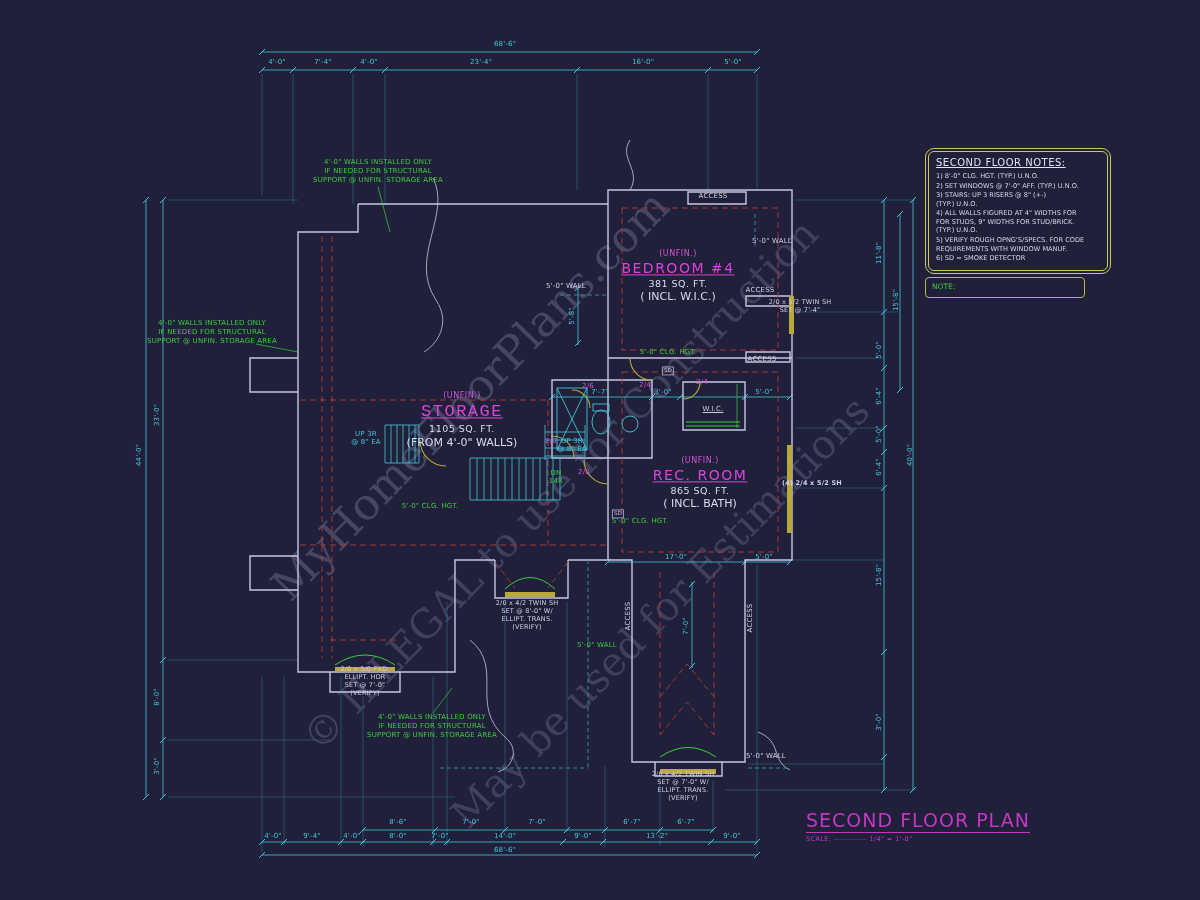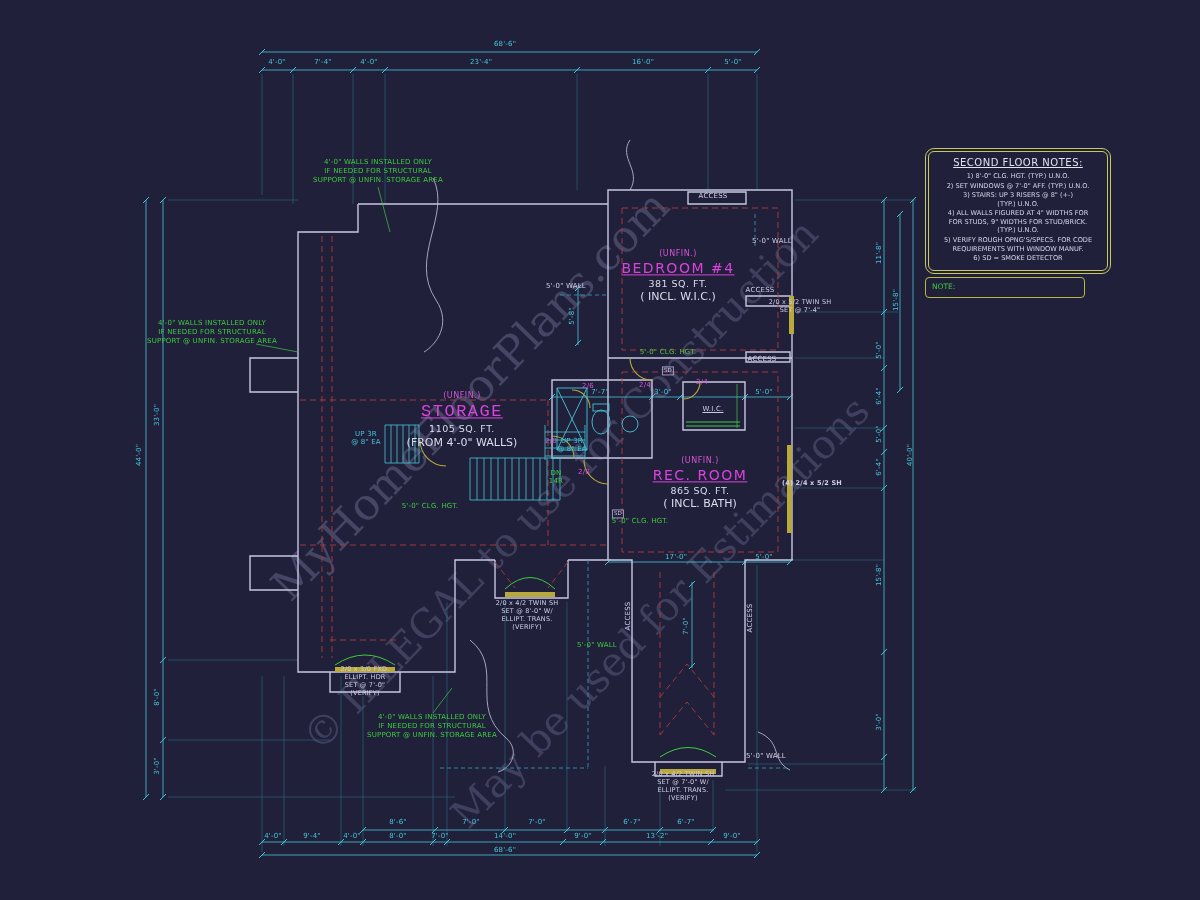"SECOND FLOOR NOTES:" #floor-notes .inner { text-align: center -> none }
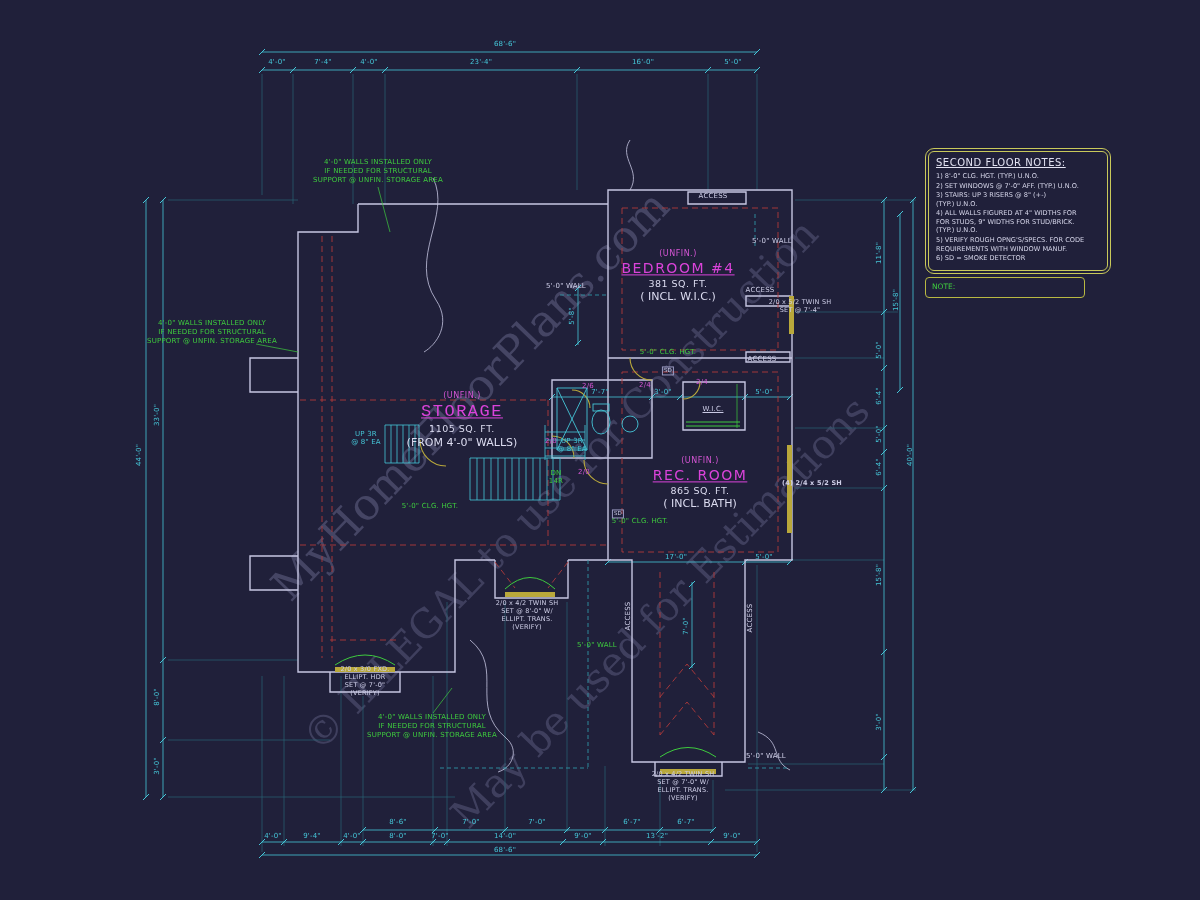"SECOND FLOOR PLAN" div { html: none -> <div> <div>SECOND FLOOR PLAN</div> <div>SCALE: ------------ 1/4" = 1'-0"</div> </div> }
